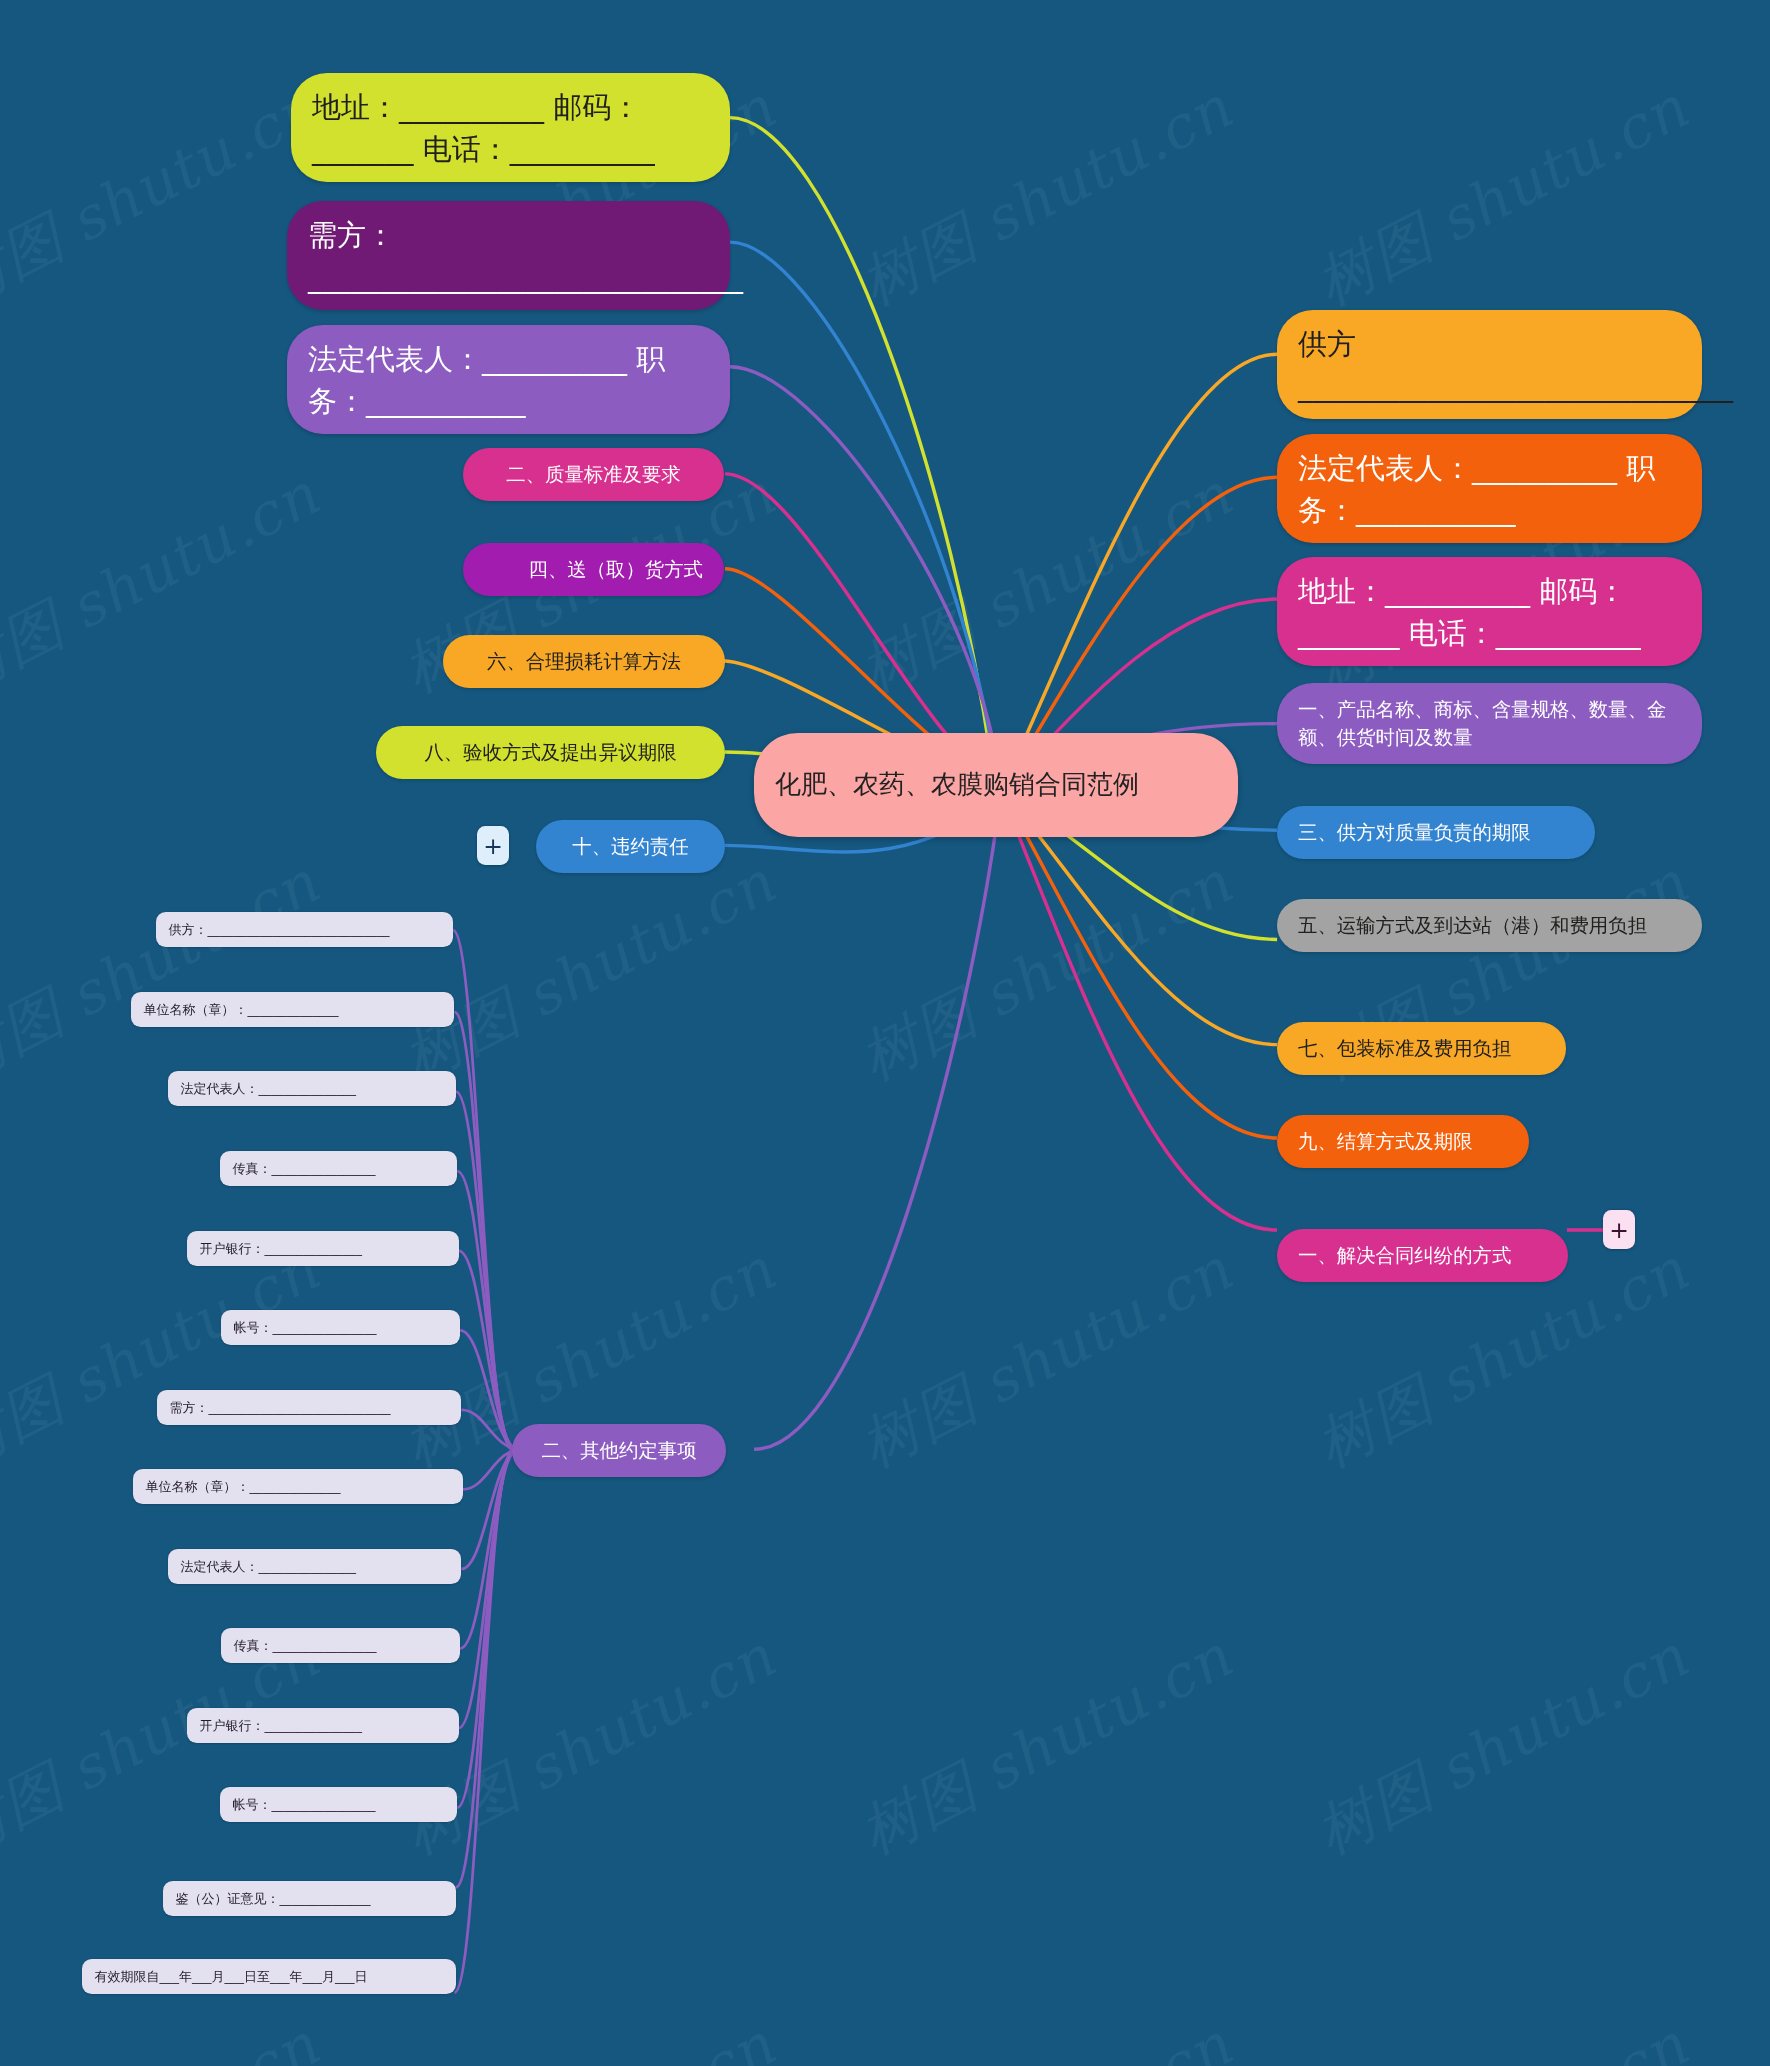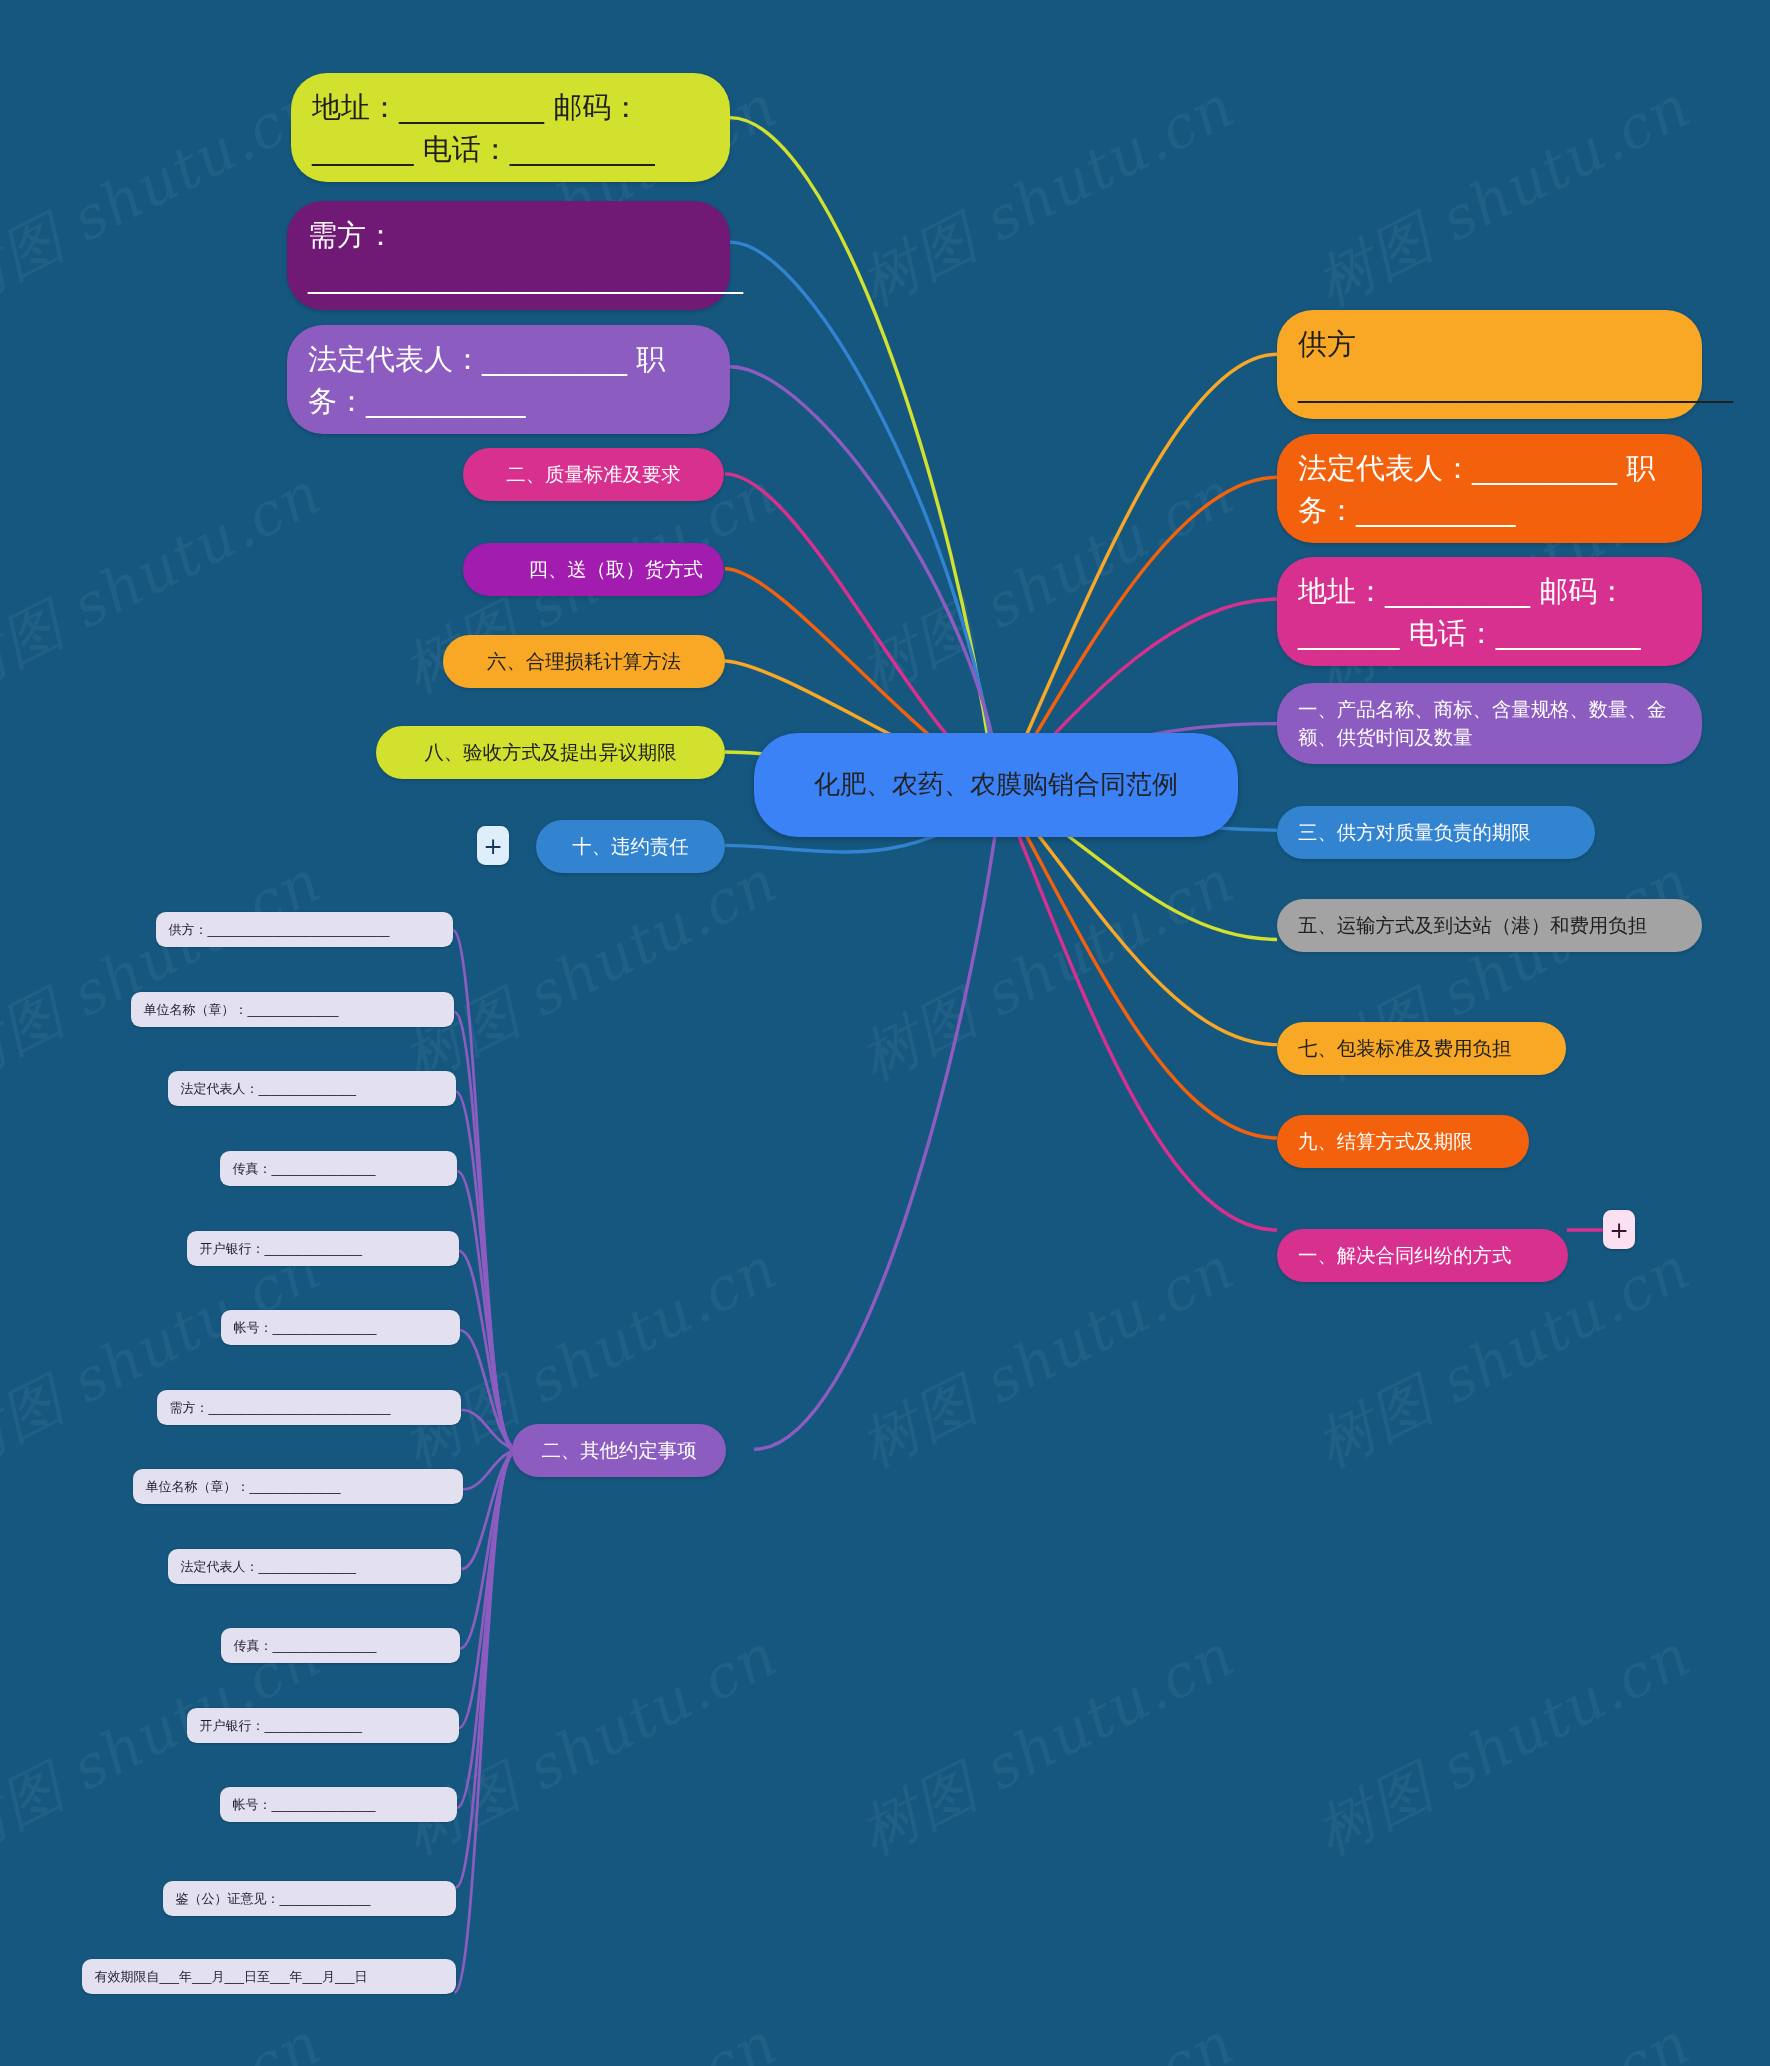"化肥、农药、农膜购销合同范例" .root { background: #3b82f6 -> #fca5a5; text-align: center -> left }
